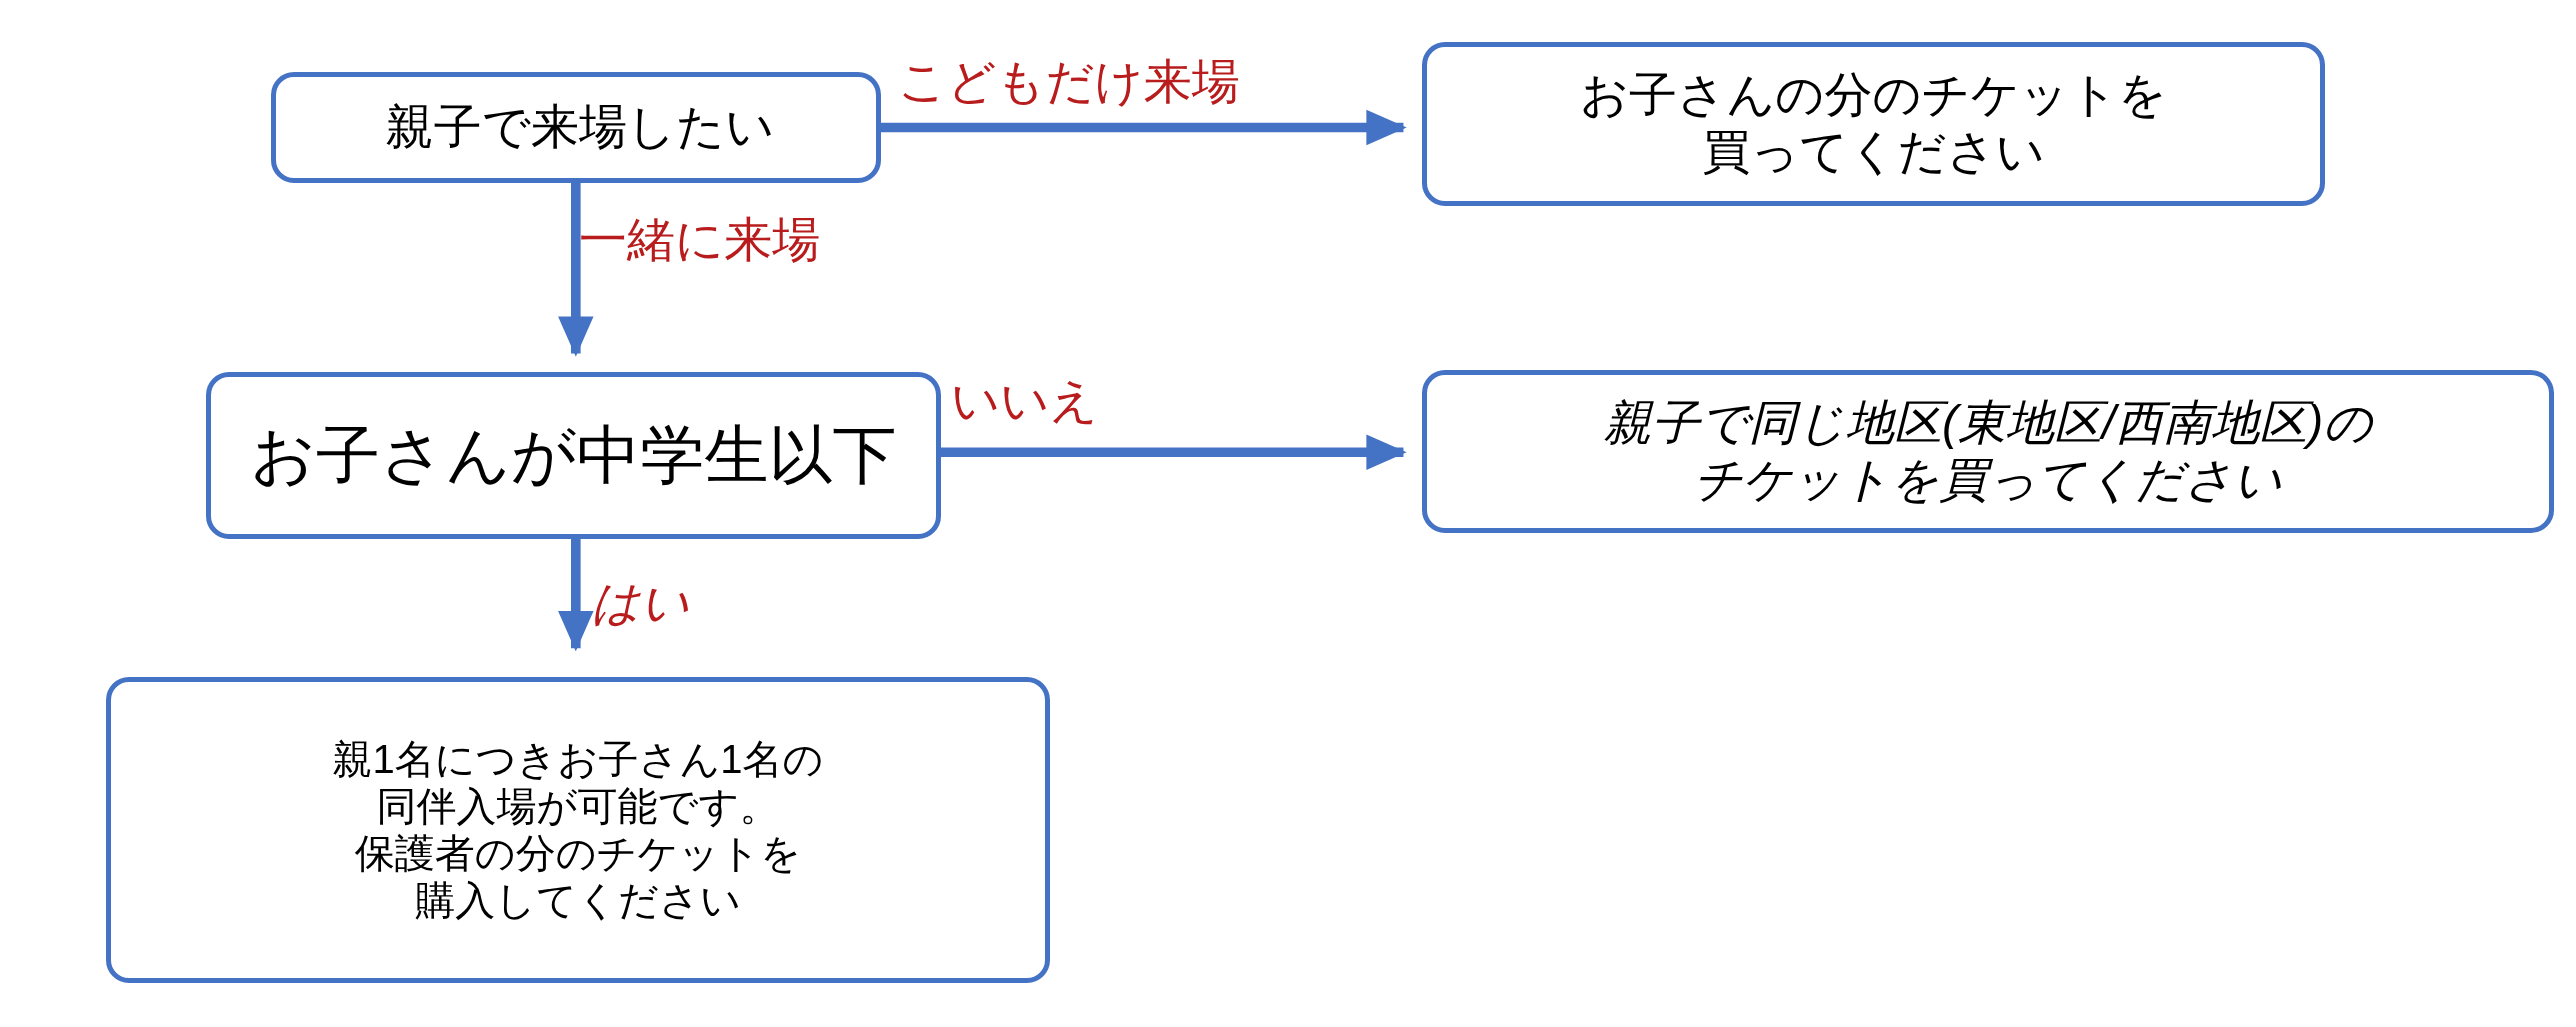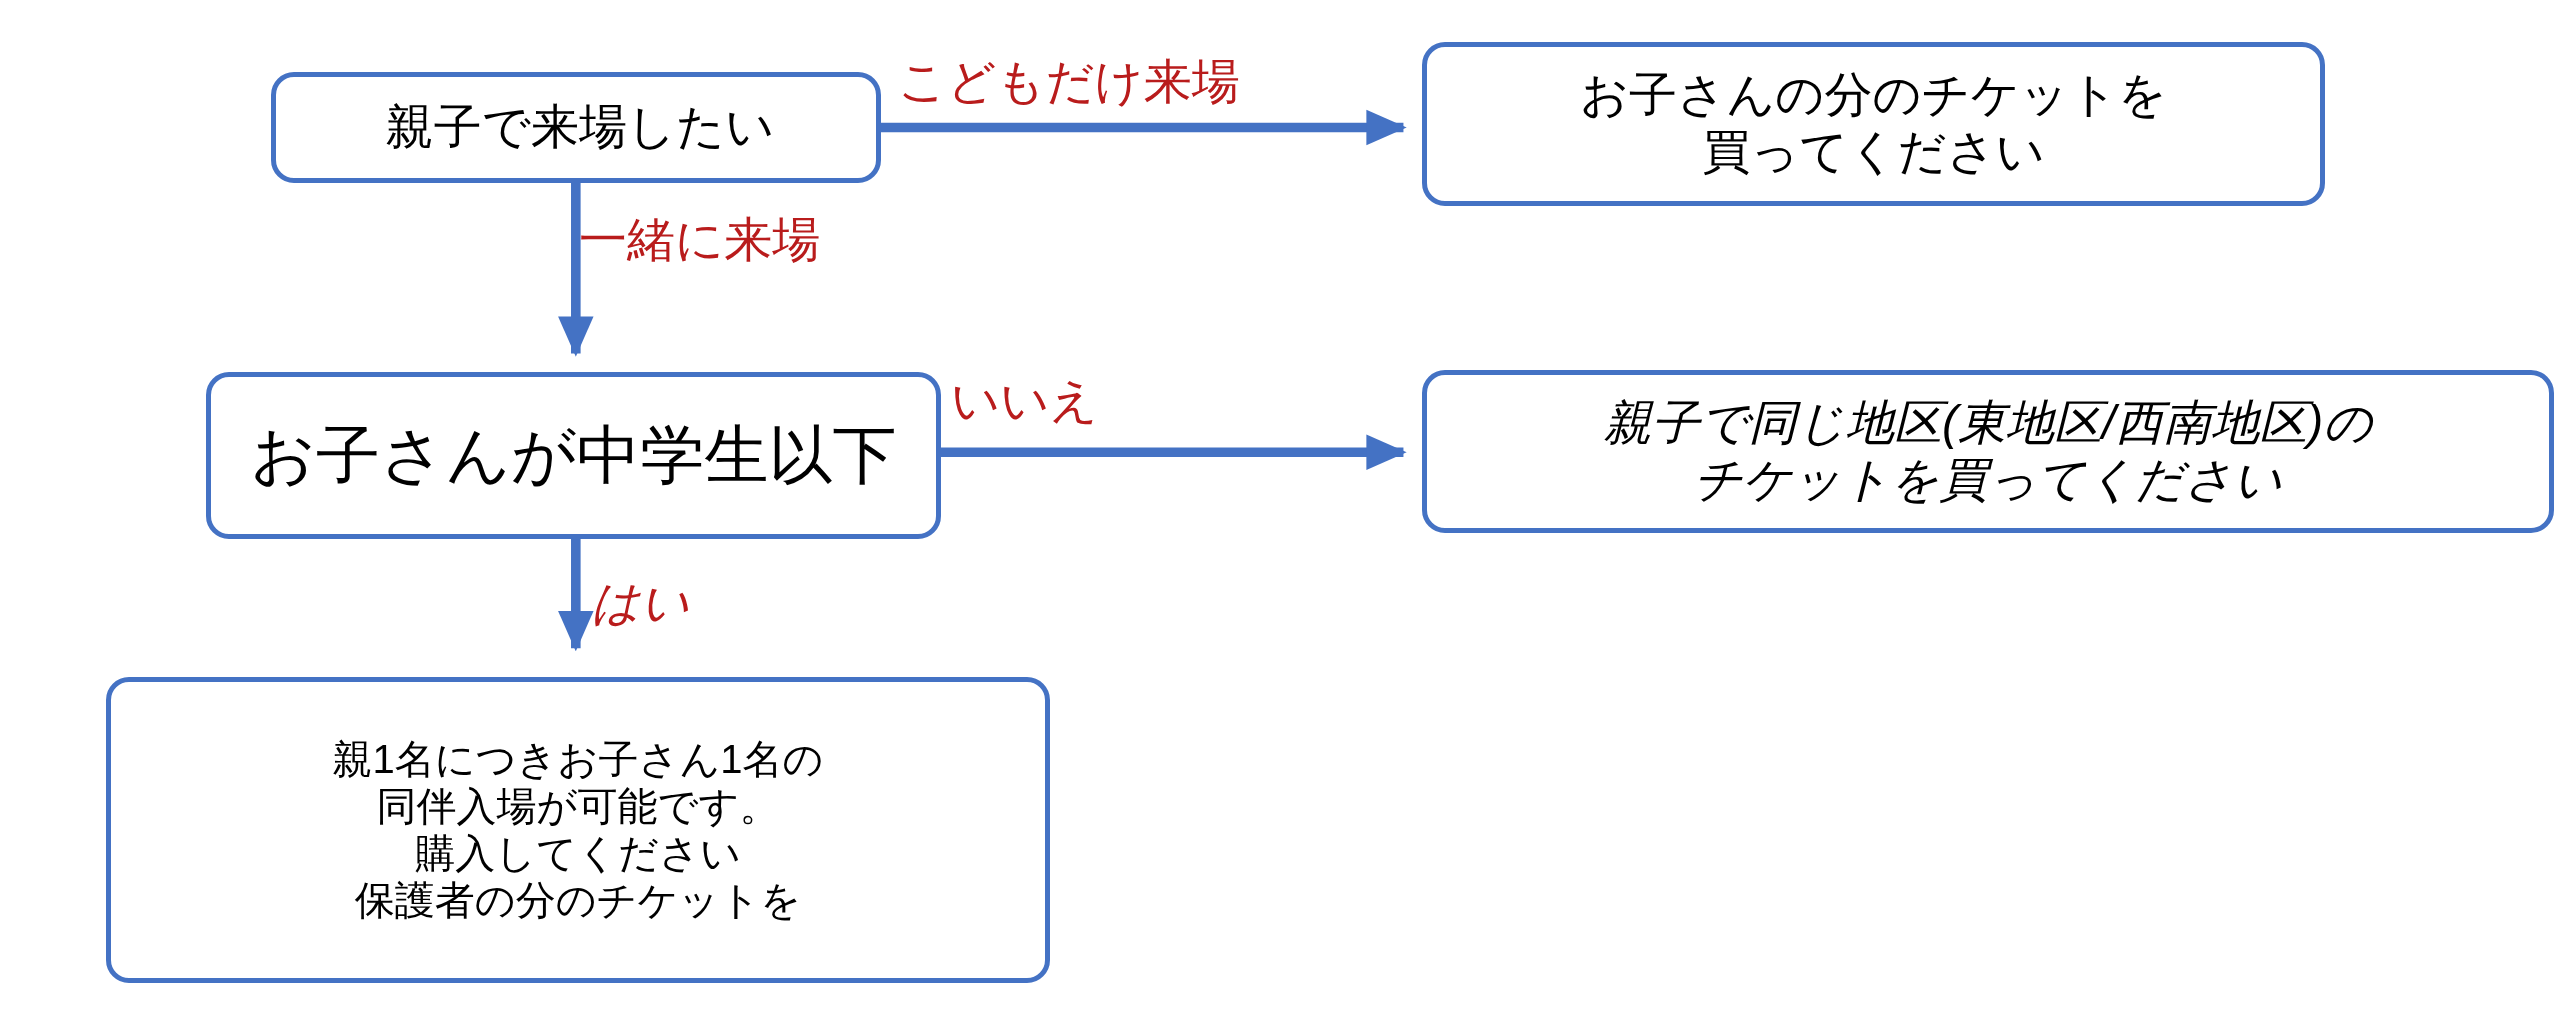"購入してください" span.line { order: before "保護者の分のチケットを" -> after "保護者の分のチケットを" }
